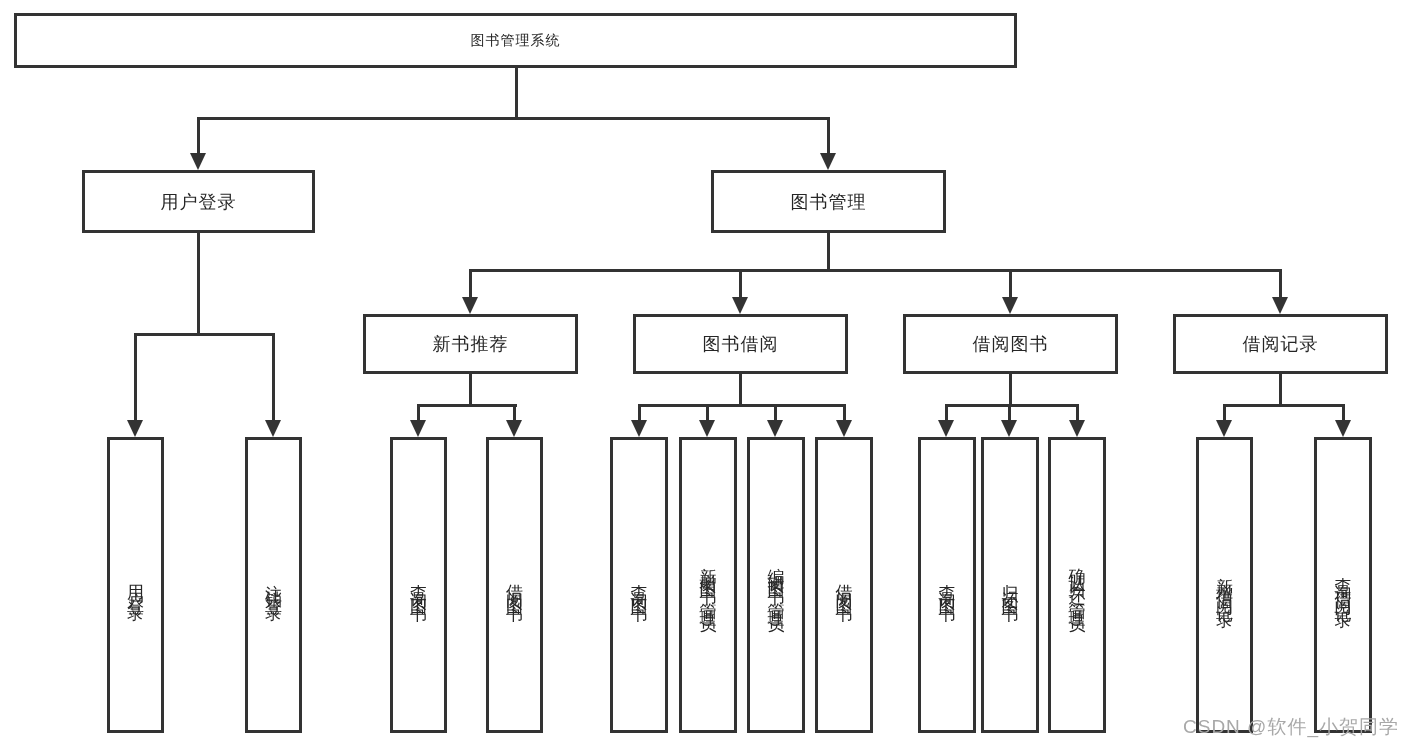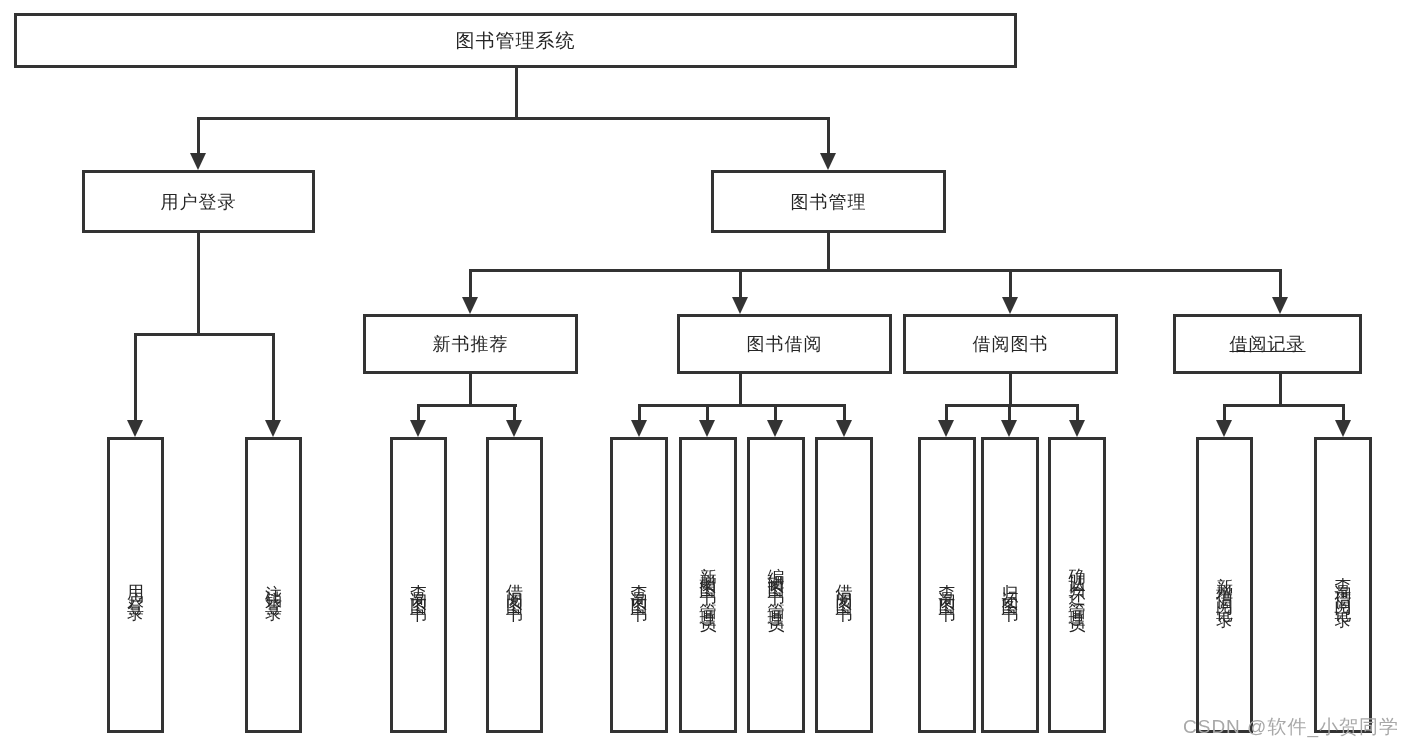"图书管理系统" .box.root { font-size: 19px -> 14px }
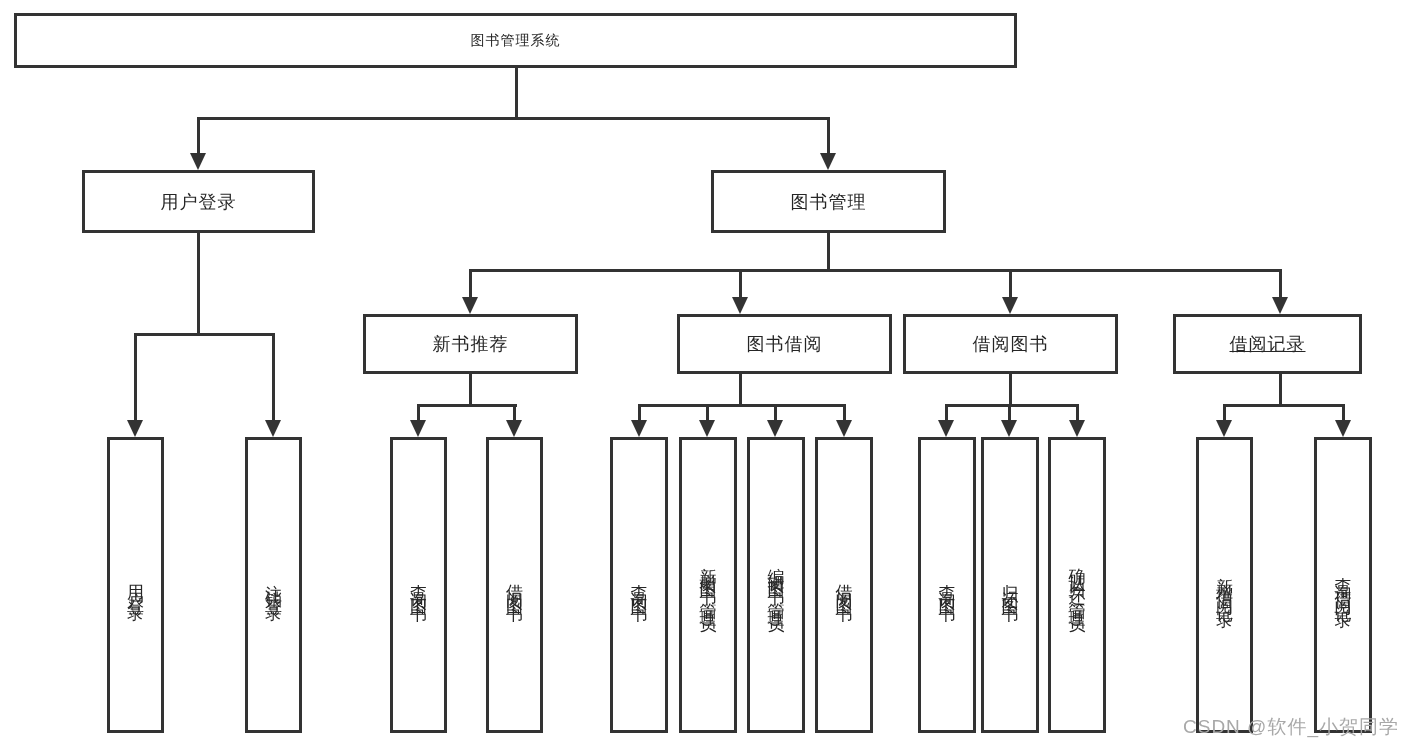"图书借阅" div.box { margin-left: 44px -> none }
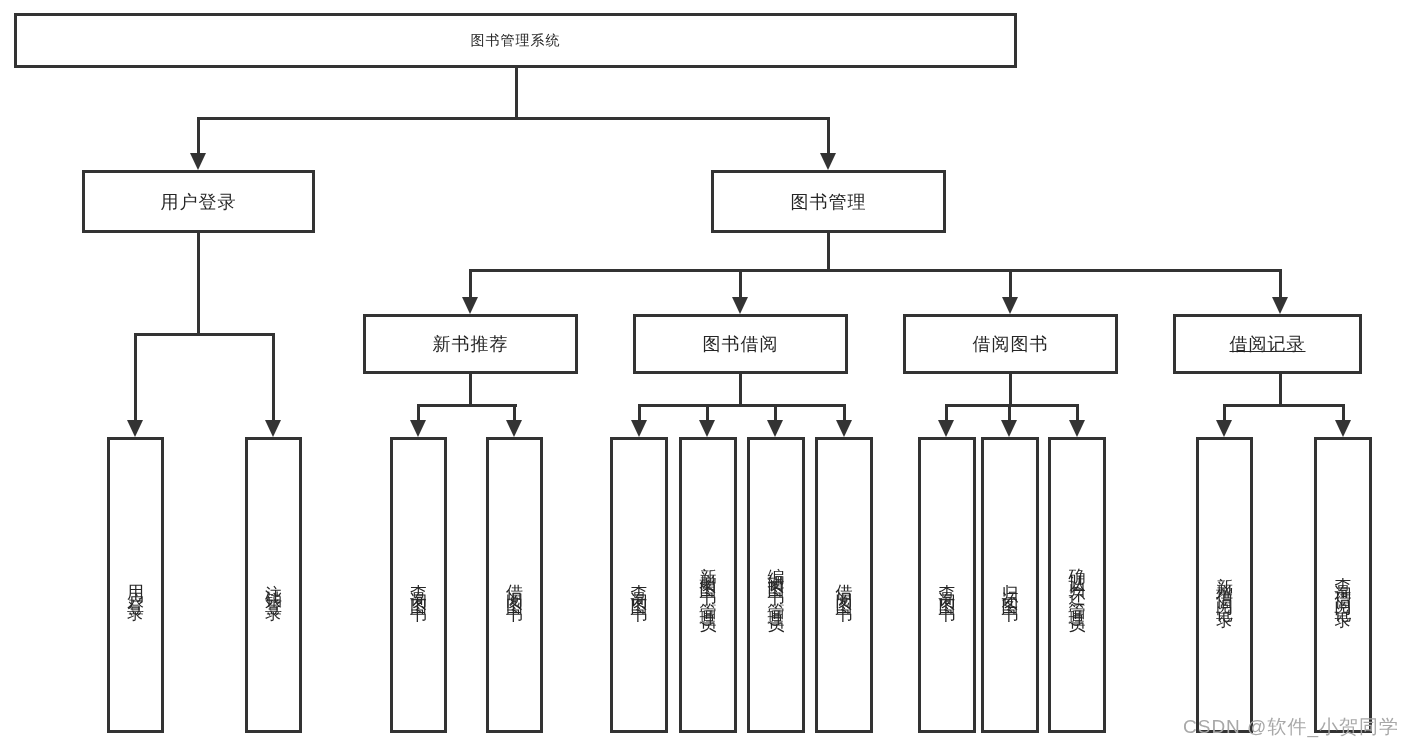"借阅记录" div.box { text-decoration: underline -> none; width: 189px -> 215px }
